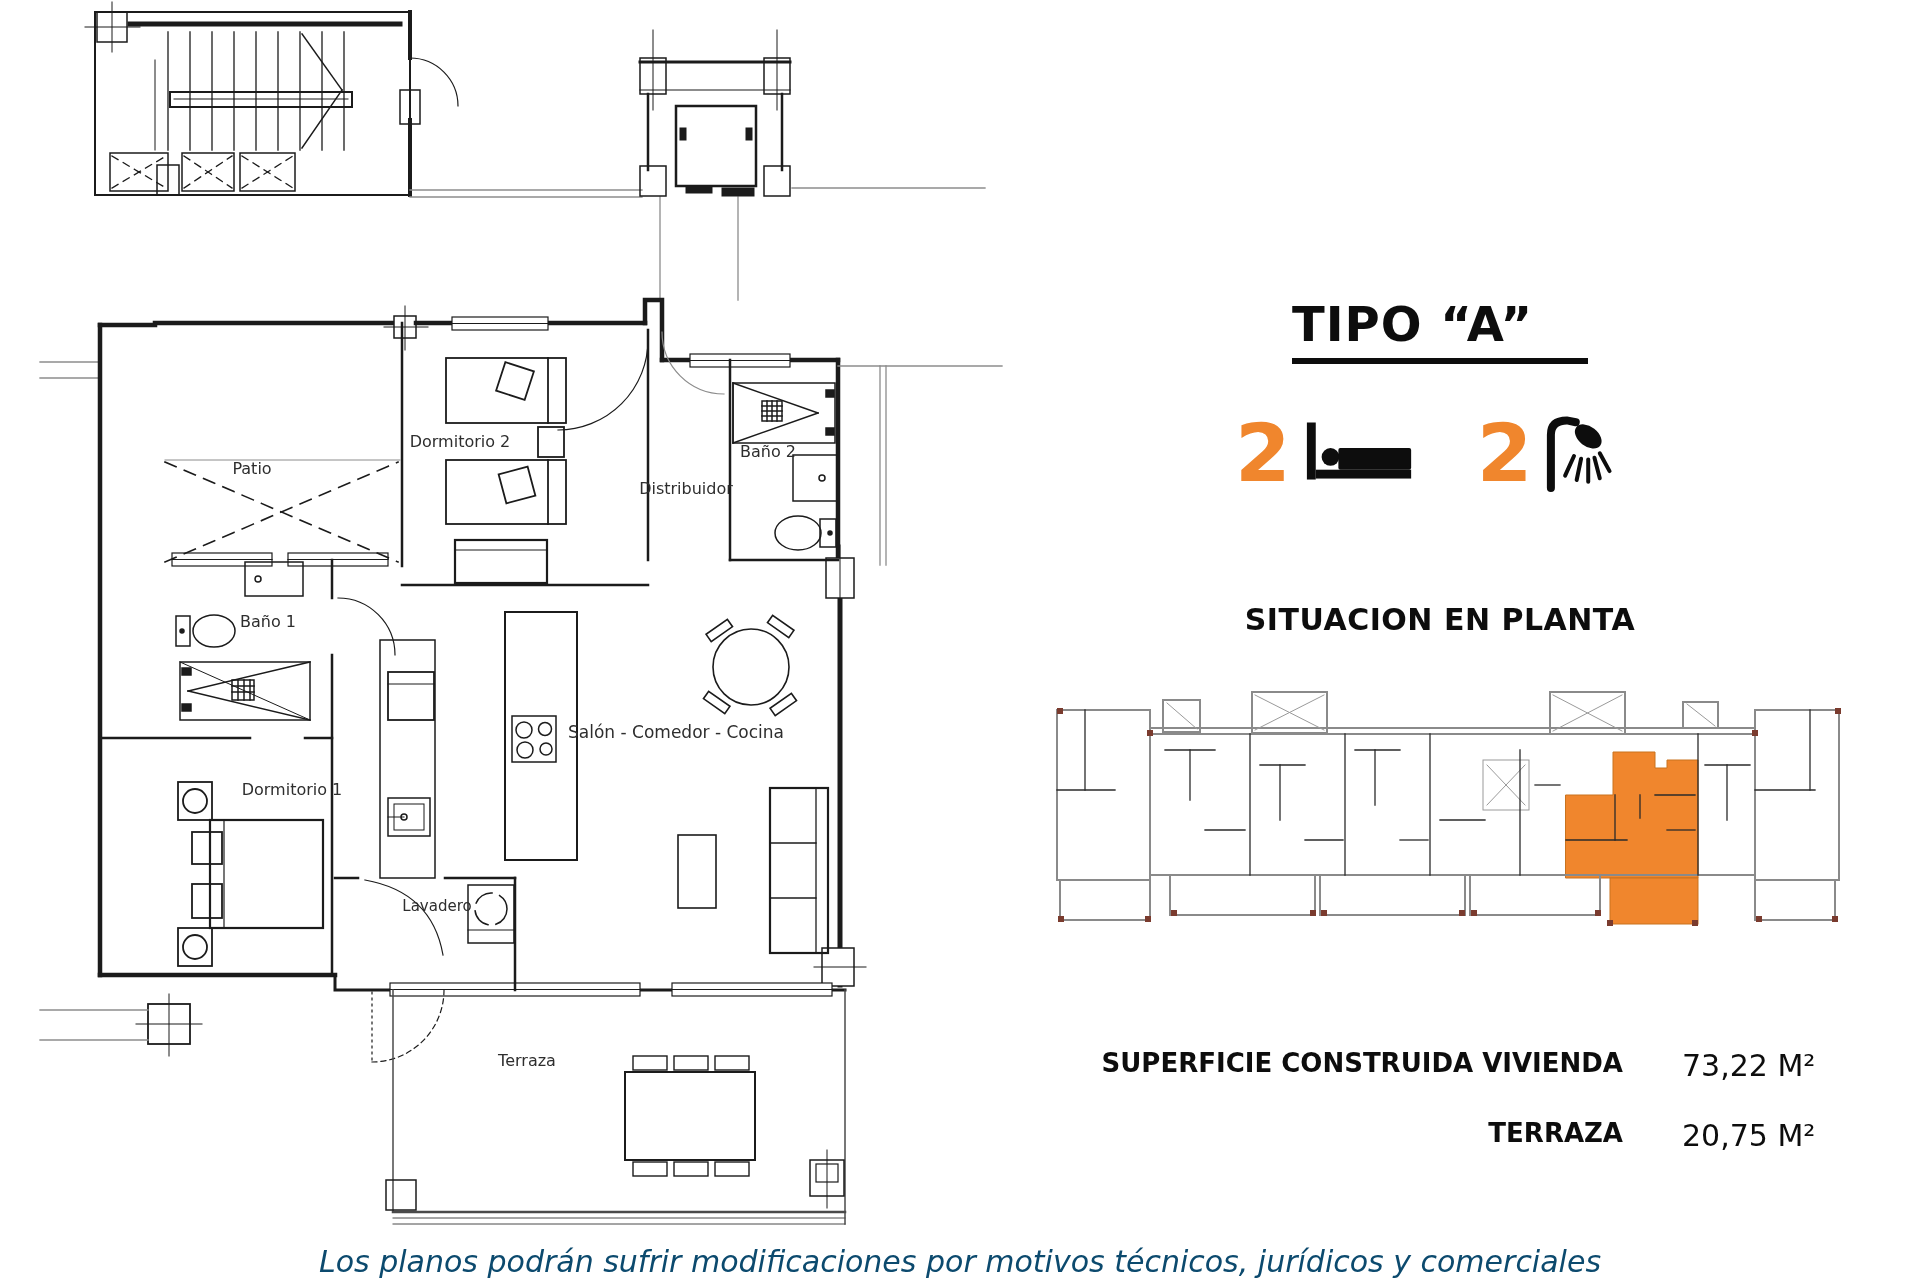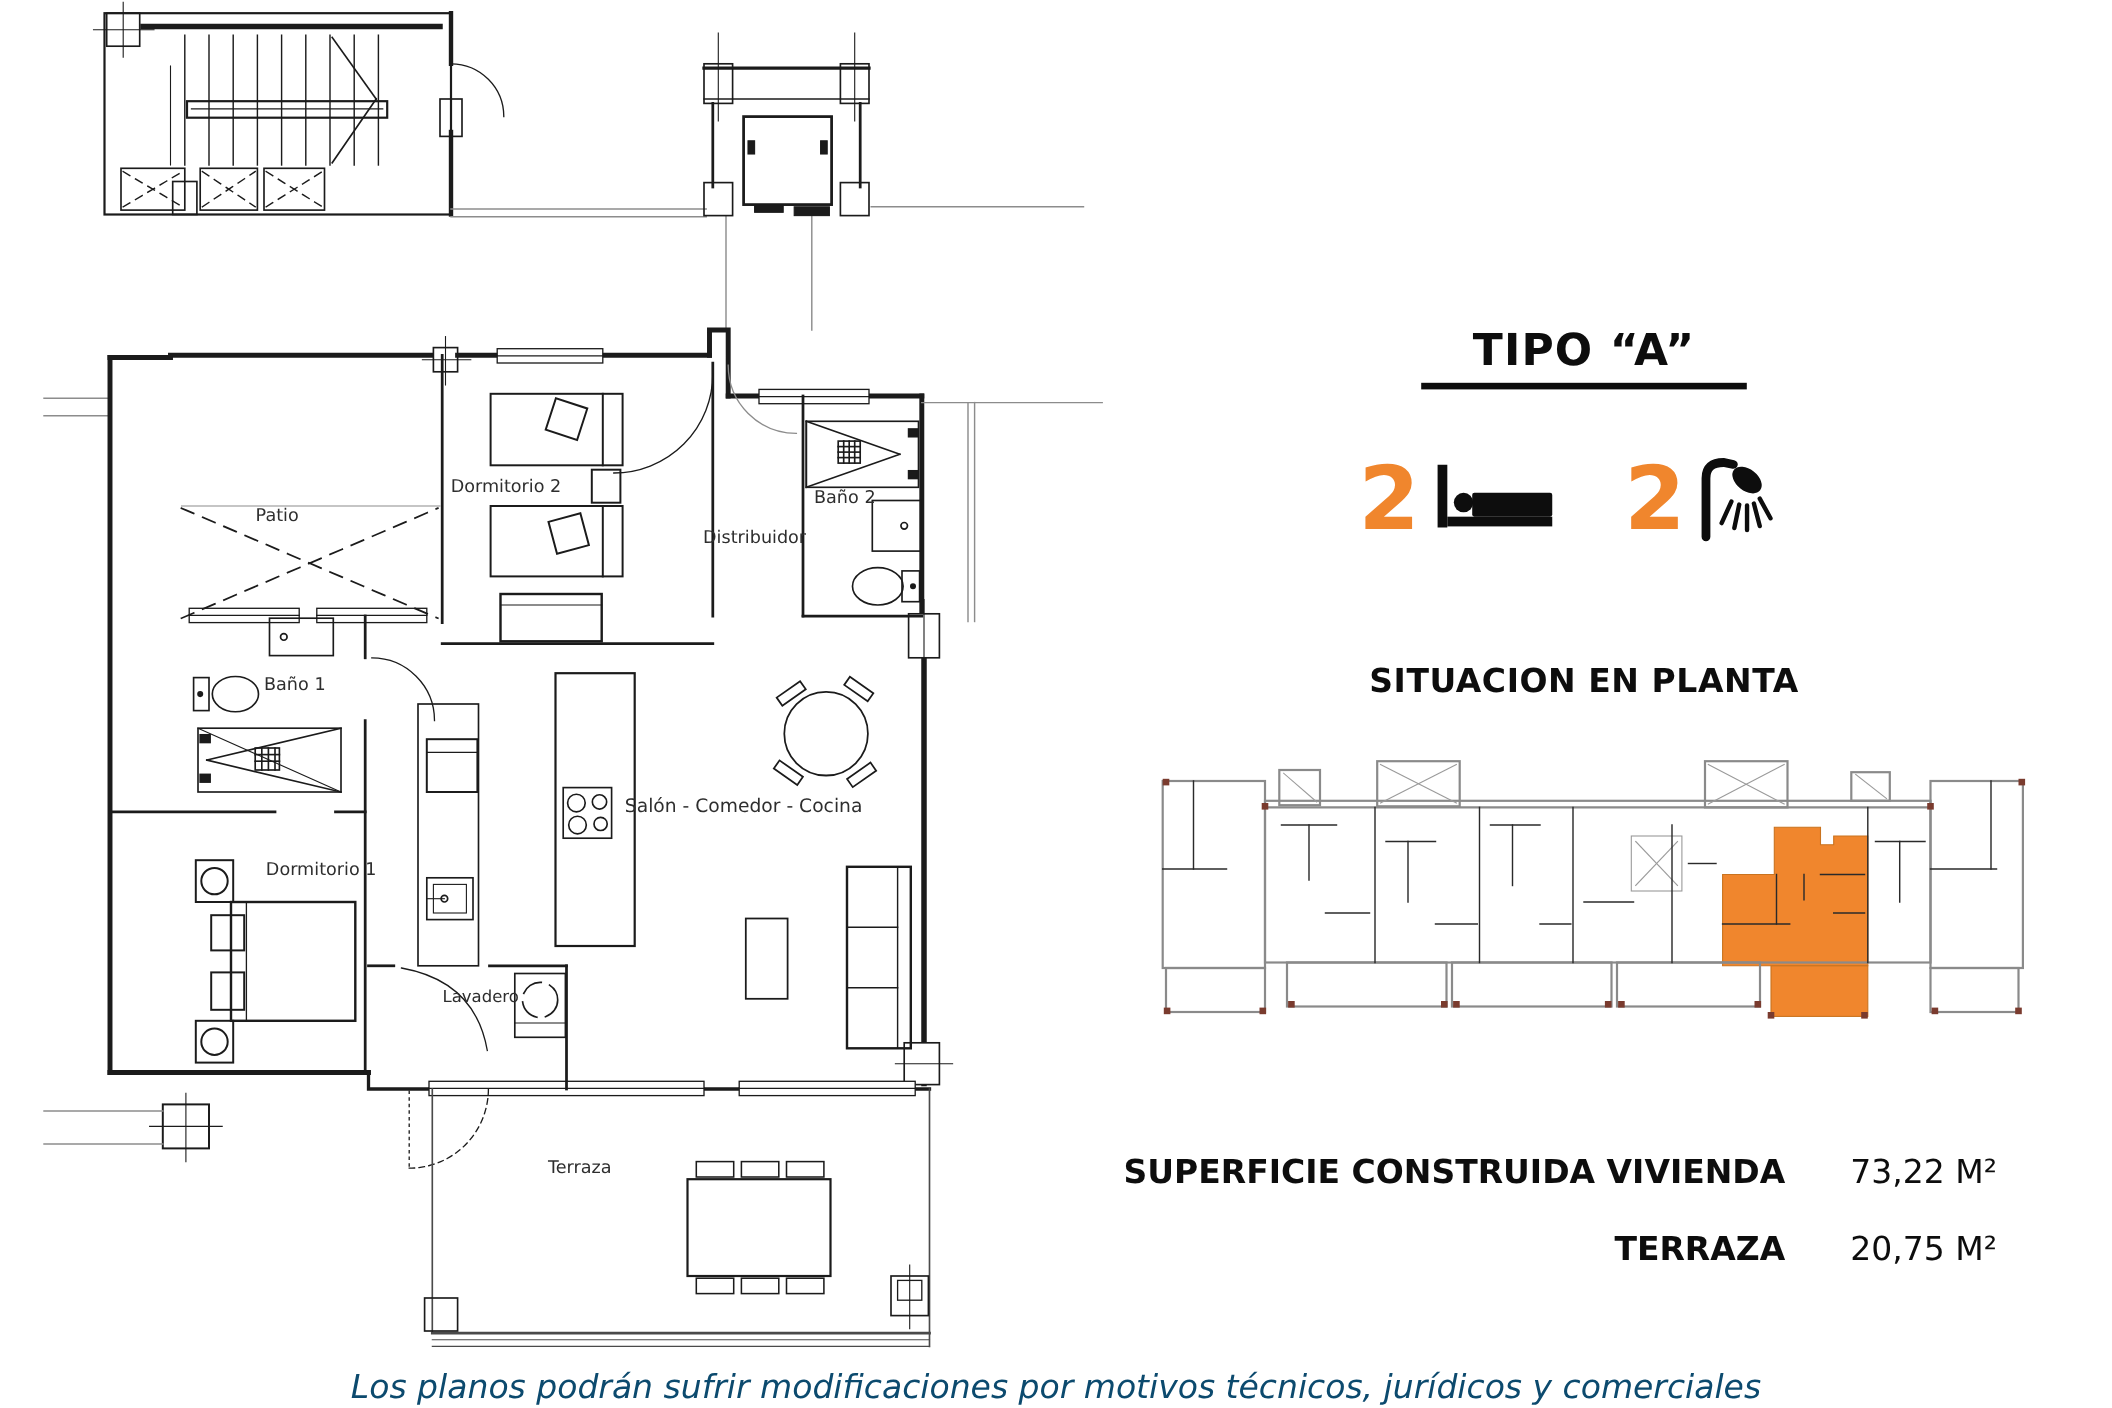"TIPO “A”" .type-title { font-size: 40px -> 48px; text-align: center -> left }
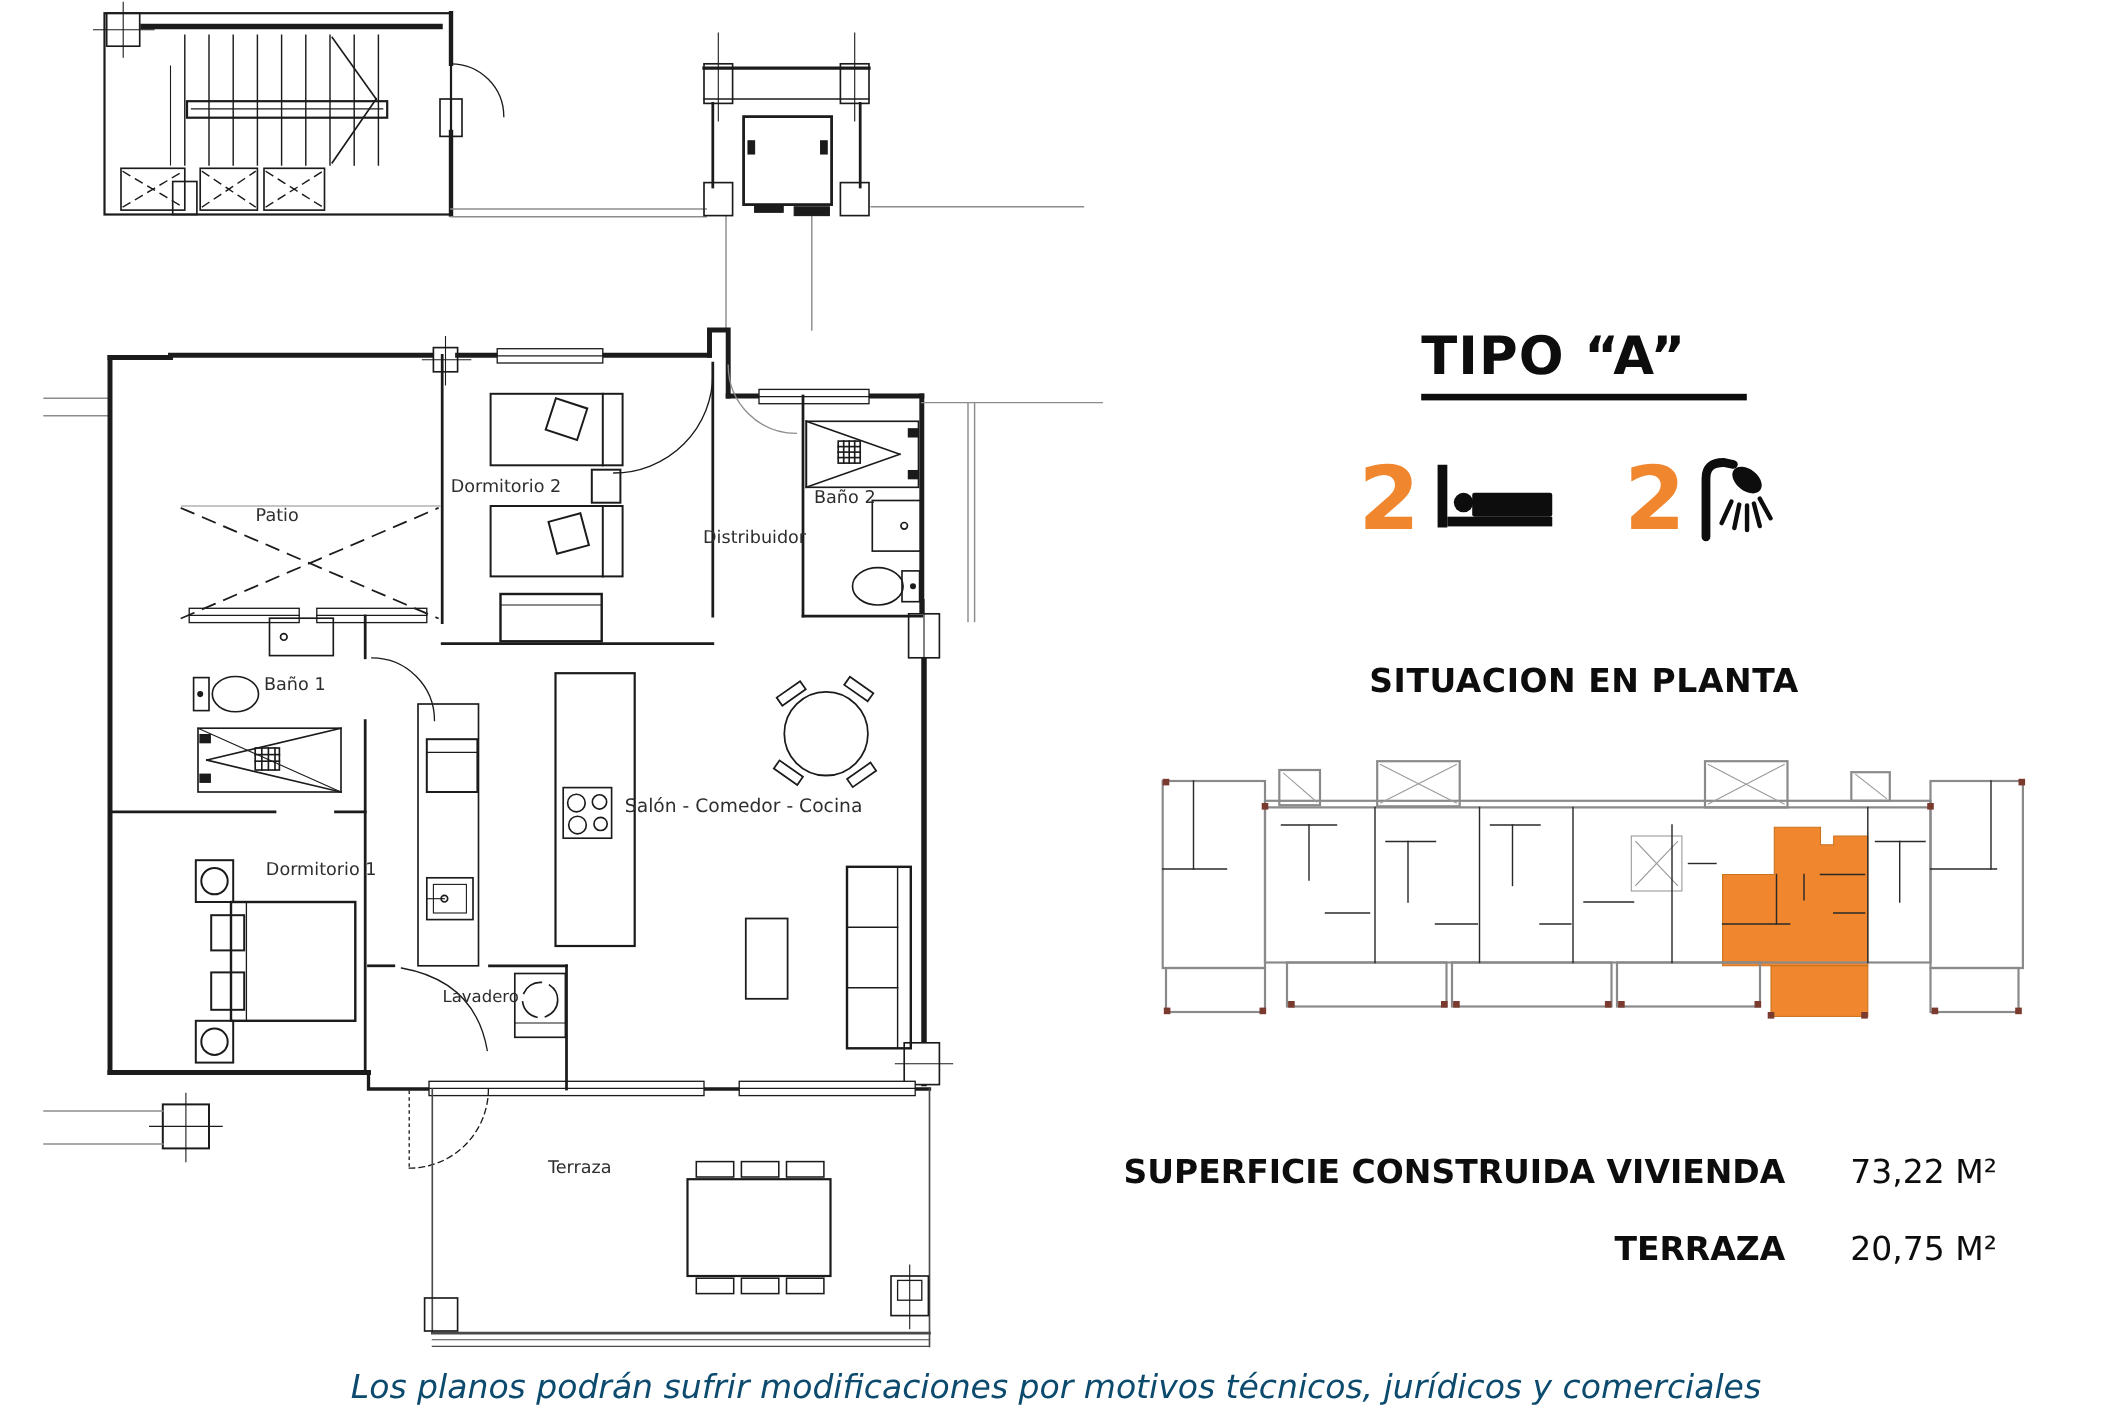"SUPERFICIE CONSTRUIDA VIVIENDA" .surf-label { font-size: 30px -> 26px }
